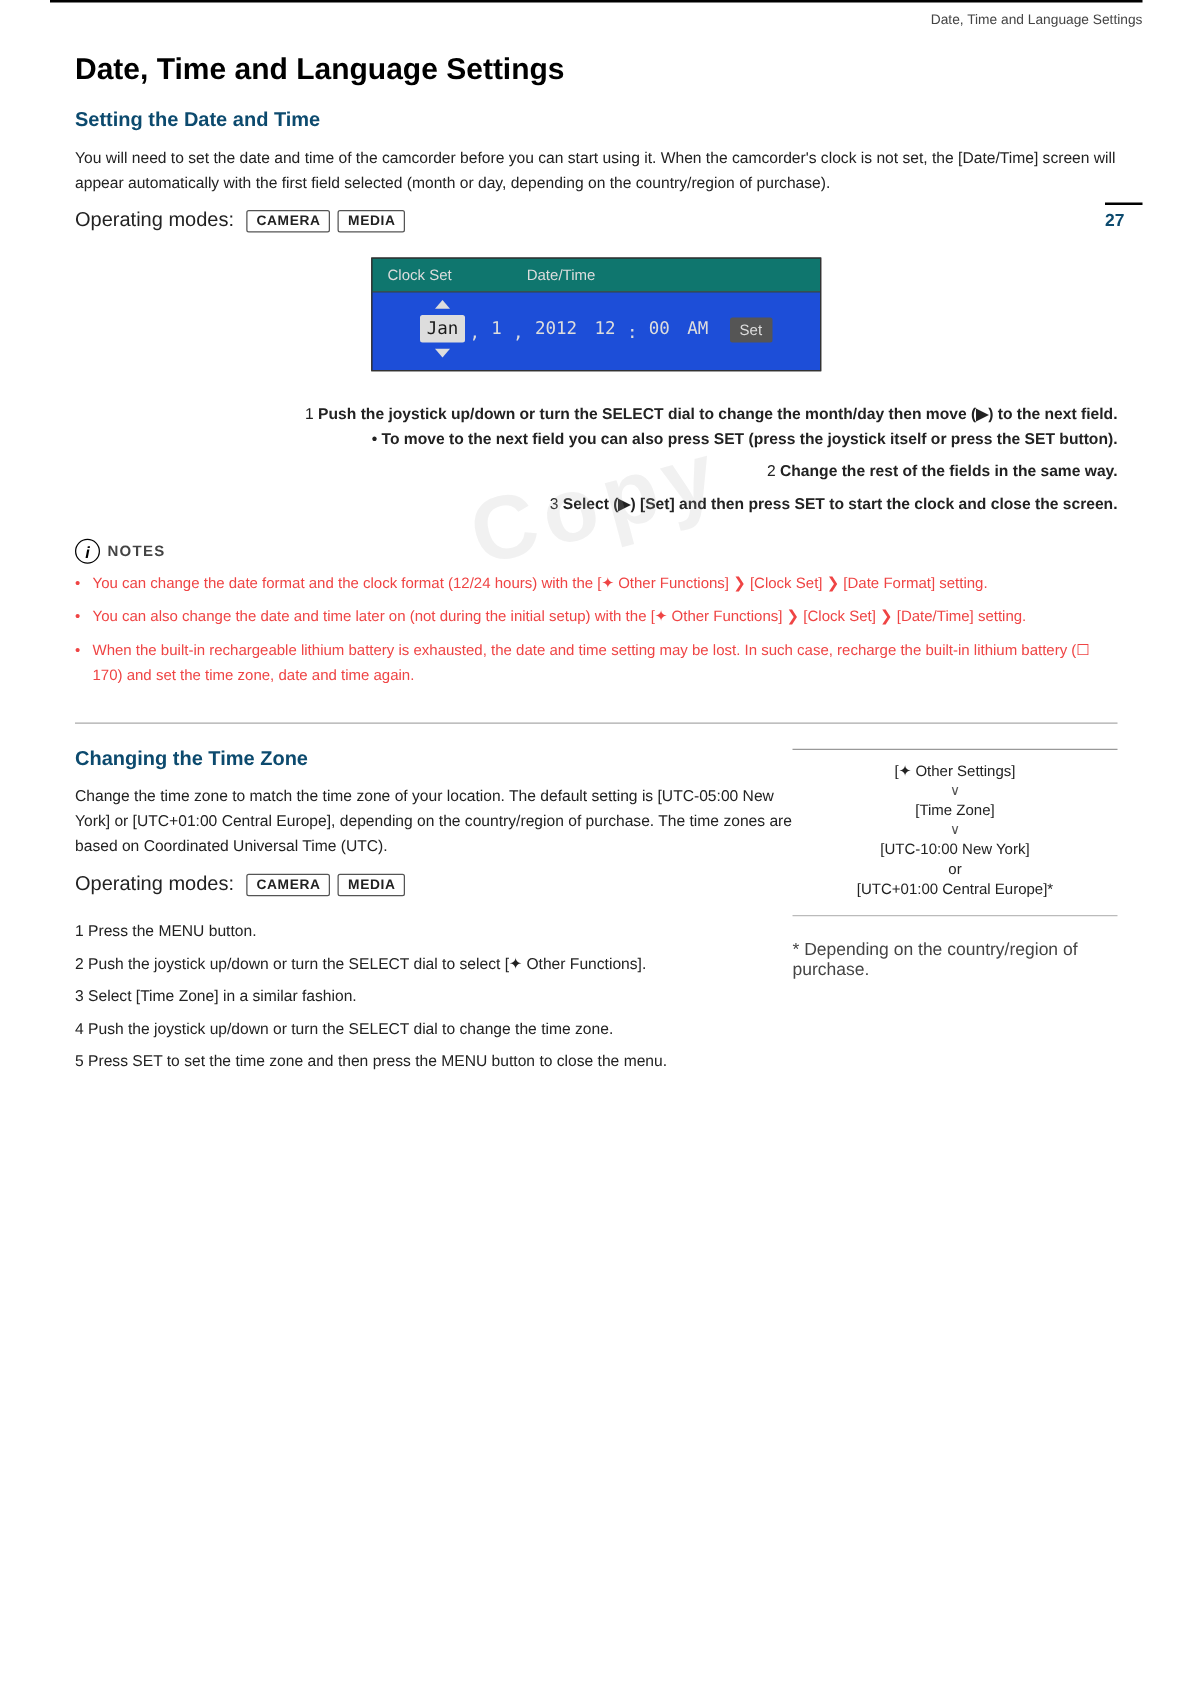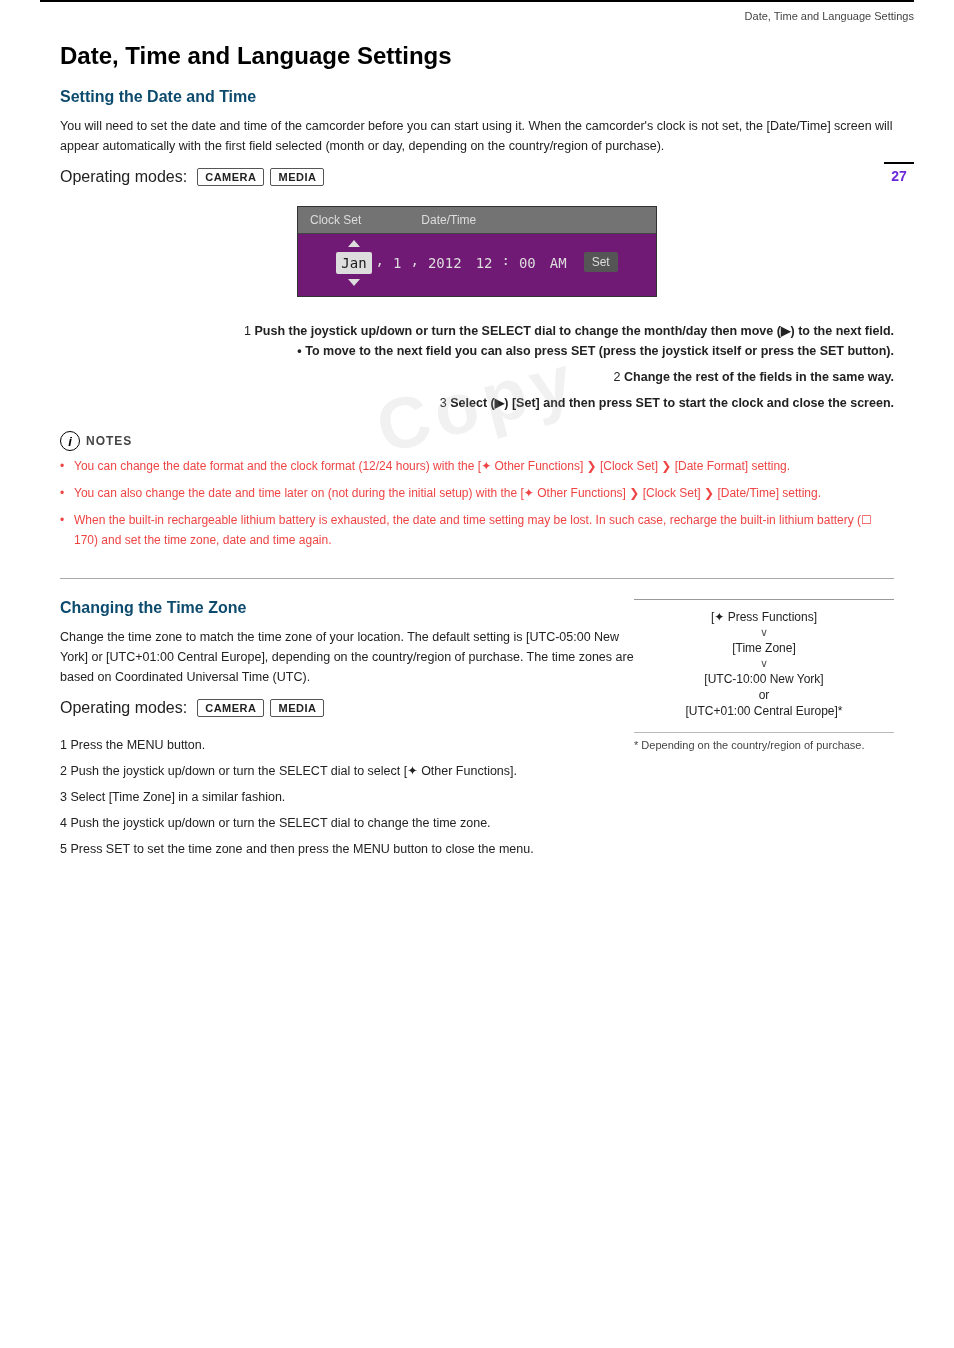"27" .page-number { color: #6d28d9 -> #0c4a6e; text-align: center -> none }
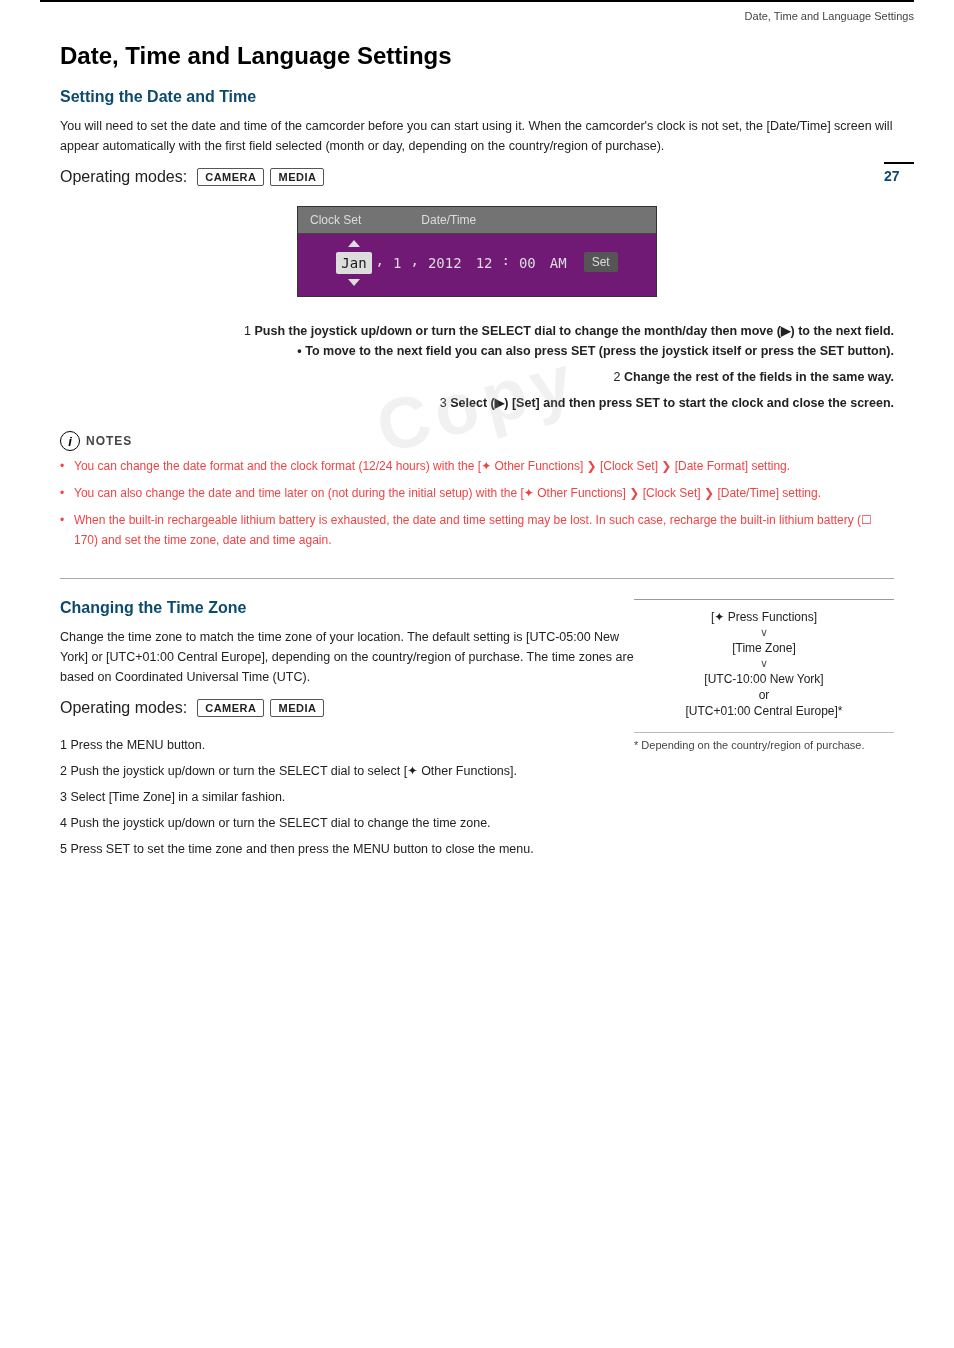"Clock Set" .clock-screen-header { background: #737373 -> #0f766e }
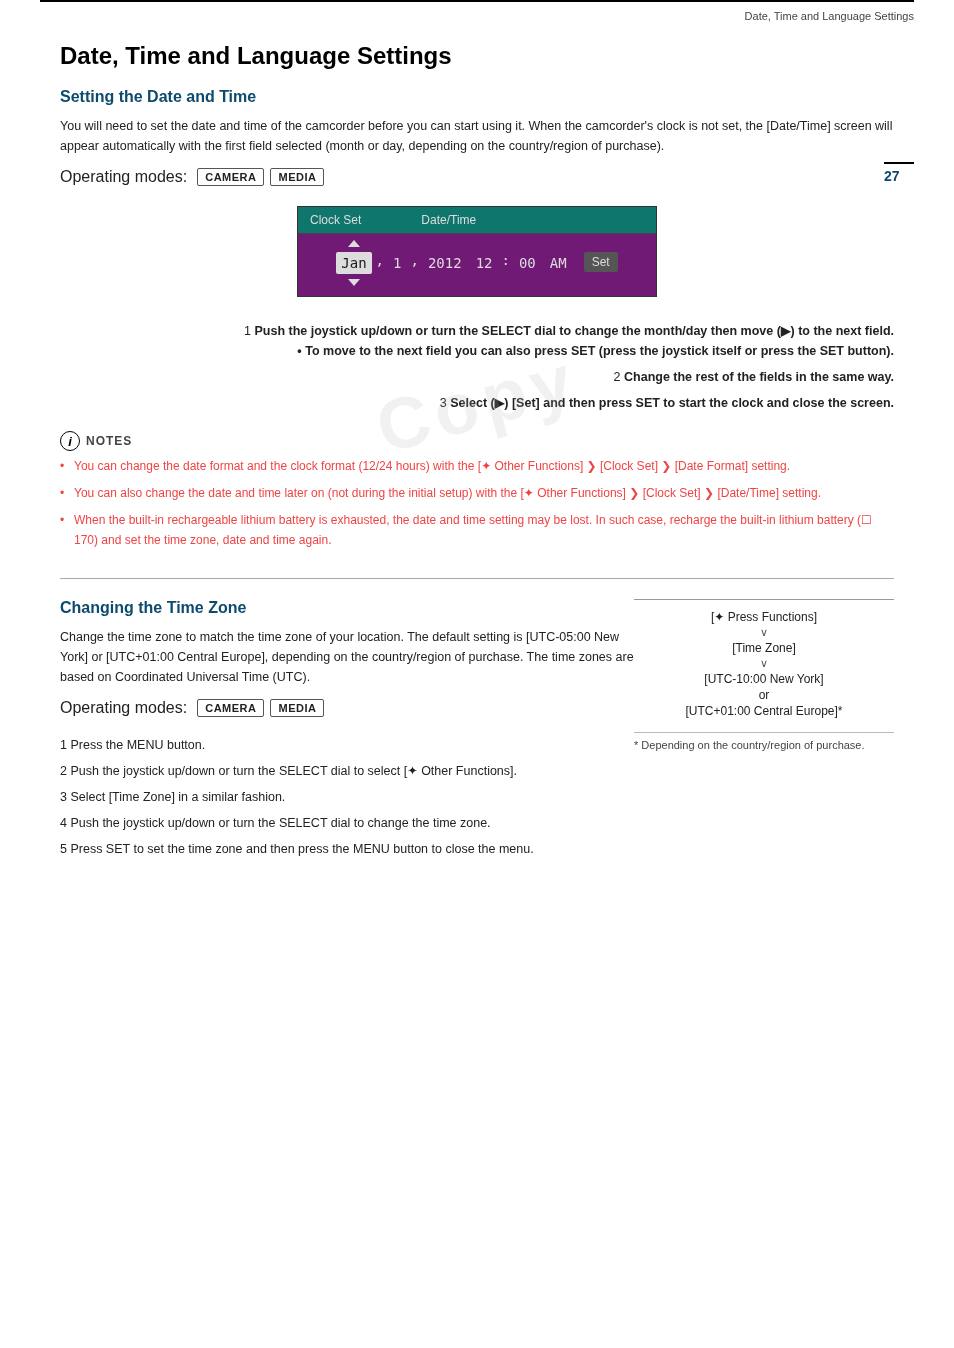"Jan" .clock-screen-body { align-items: flex-start -> flex-end; background: #701a75 -> #1d4ed8 }
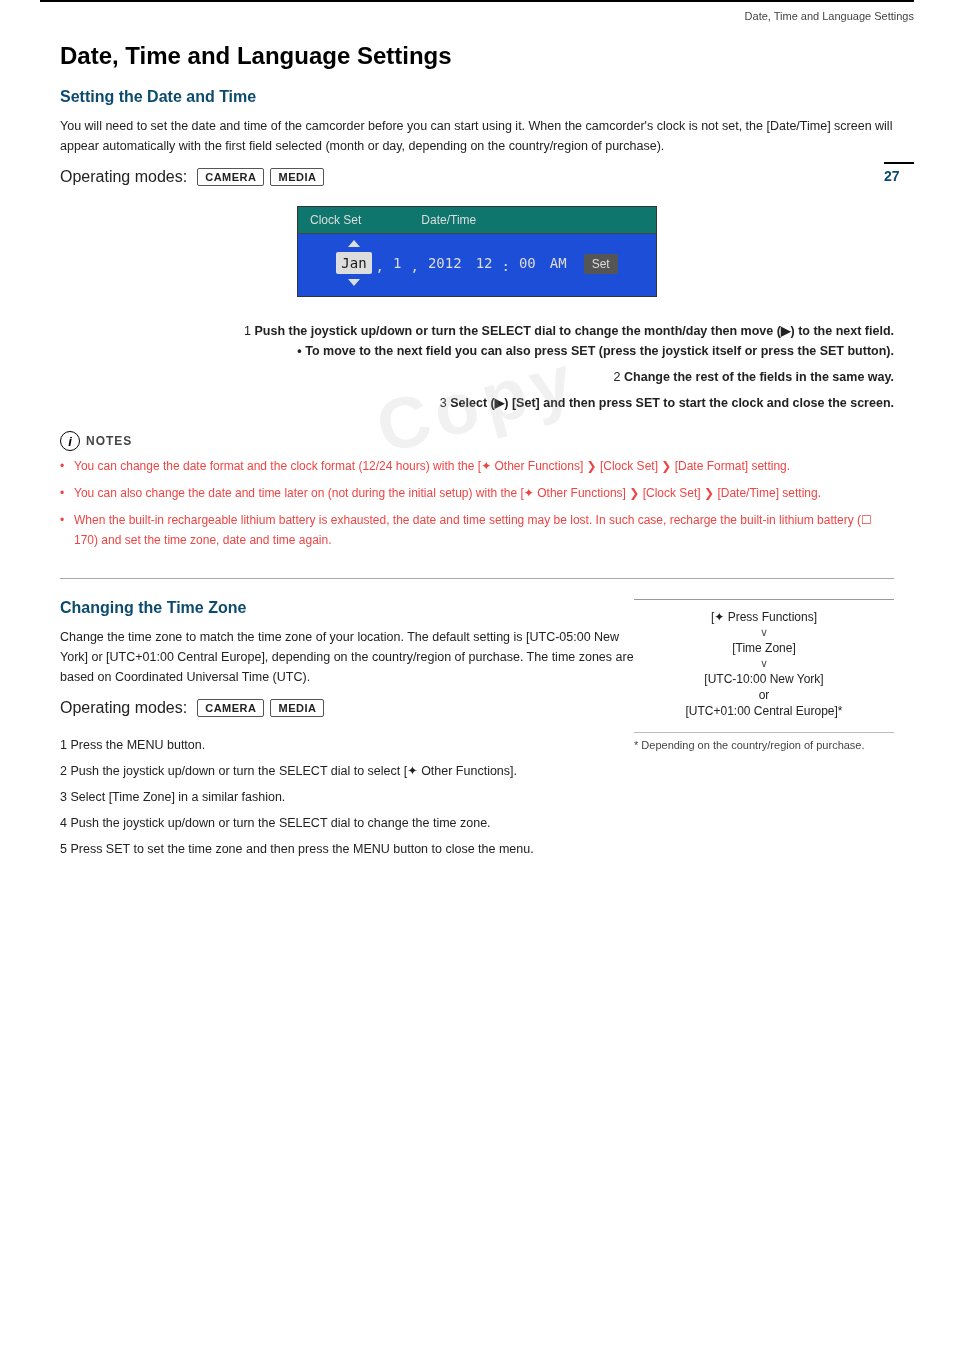"[✦ Press Functions]" div.nav-box-item { text: Press Functions -> Other Settings }
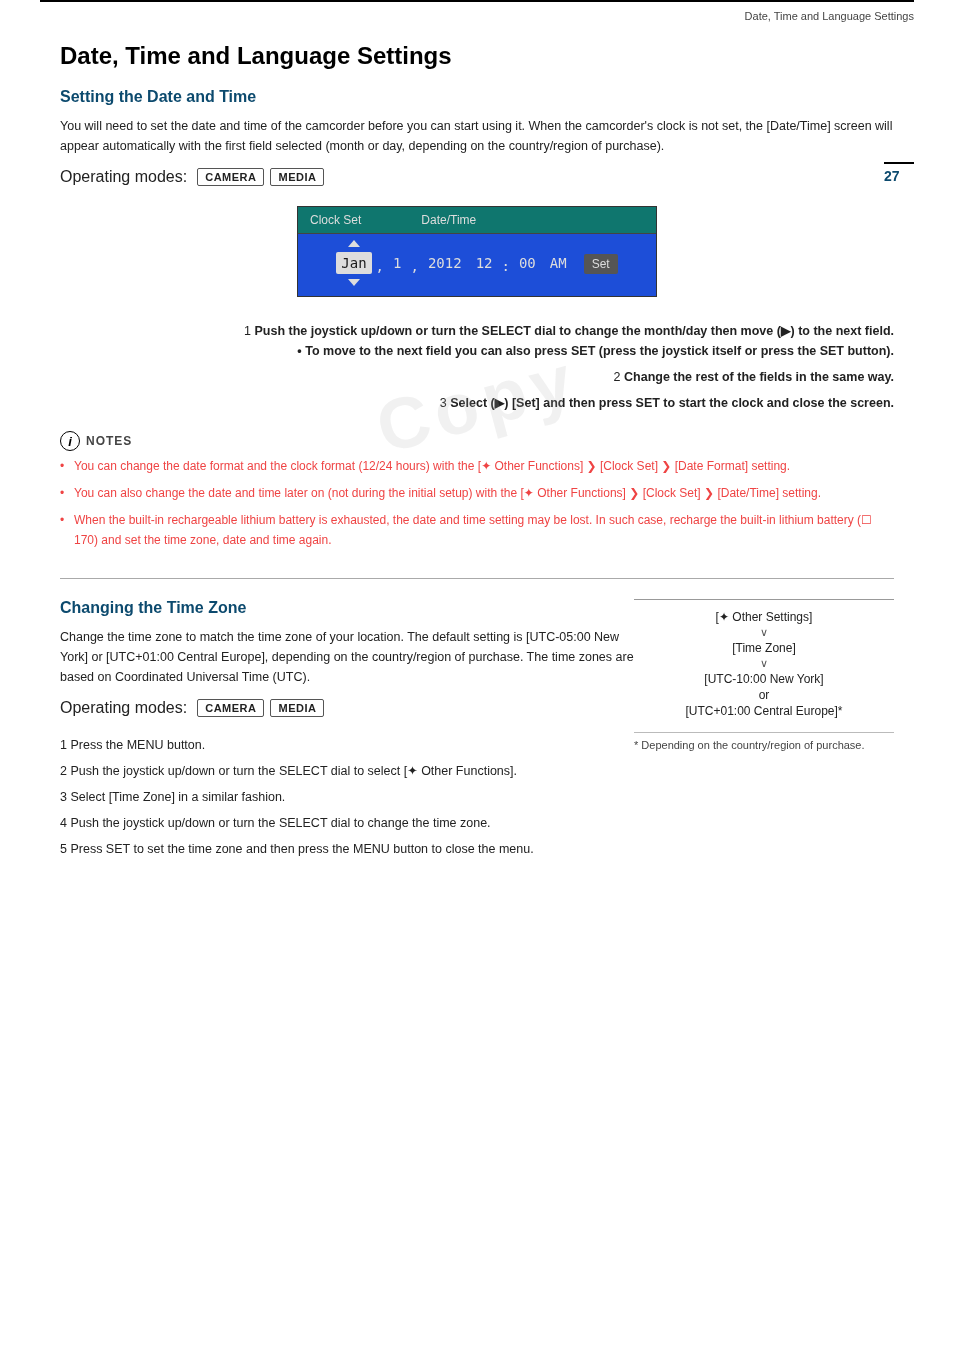"* Depending on the country/region" .footnote { font-size: 11px -> 14px; padding-top: 6px -> 18px }
